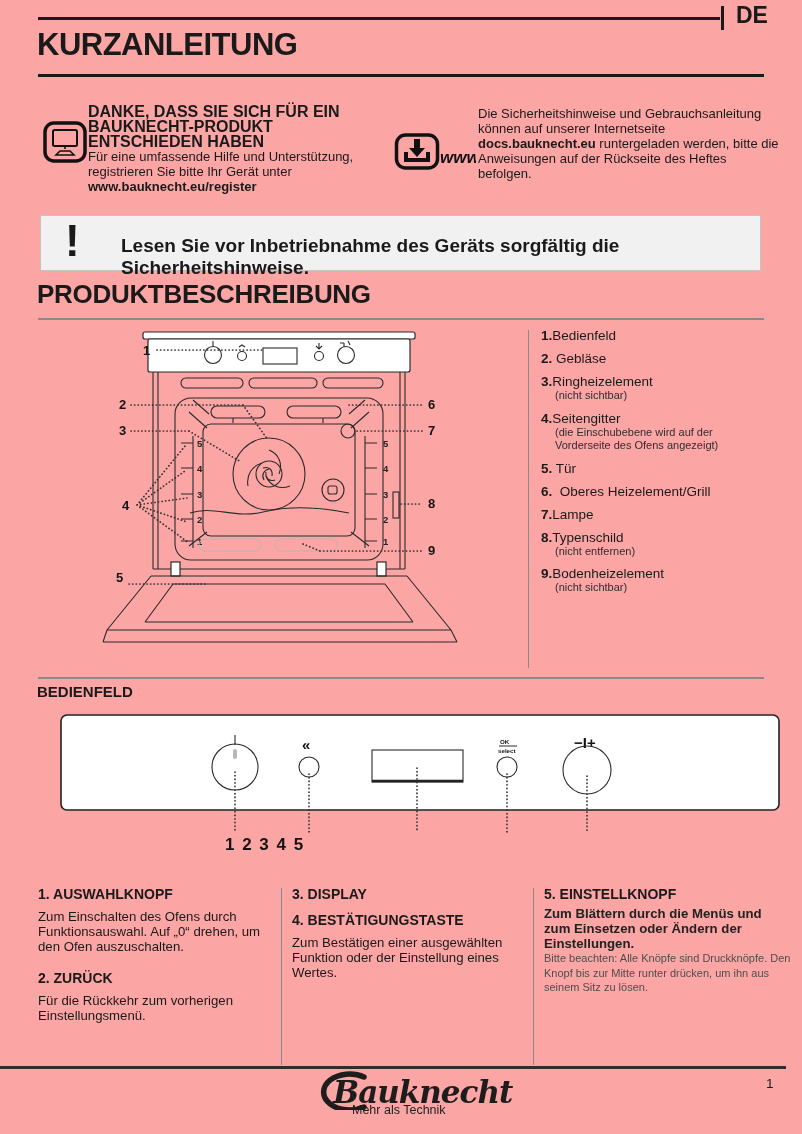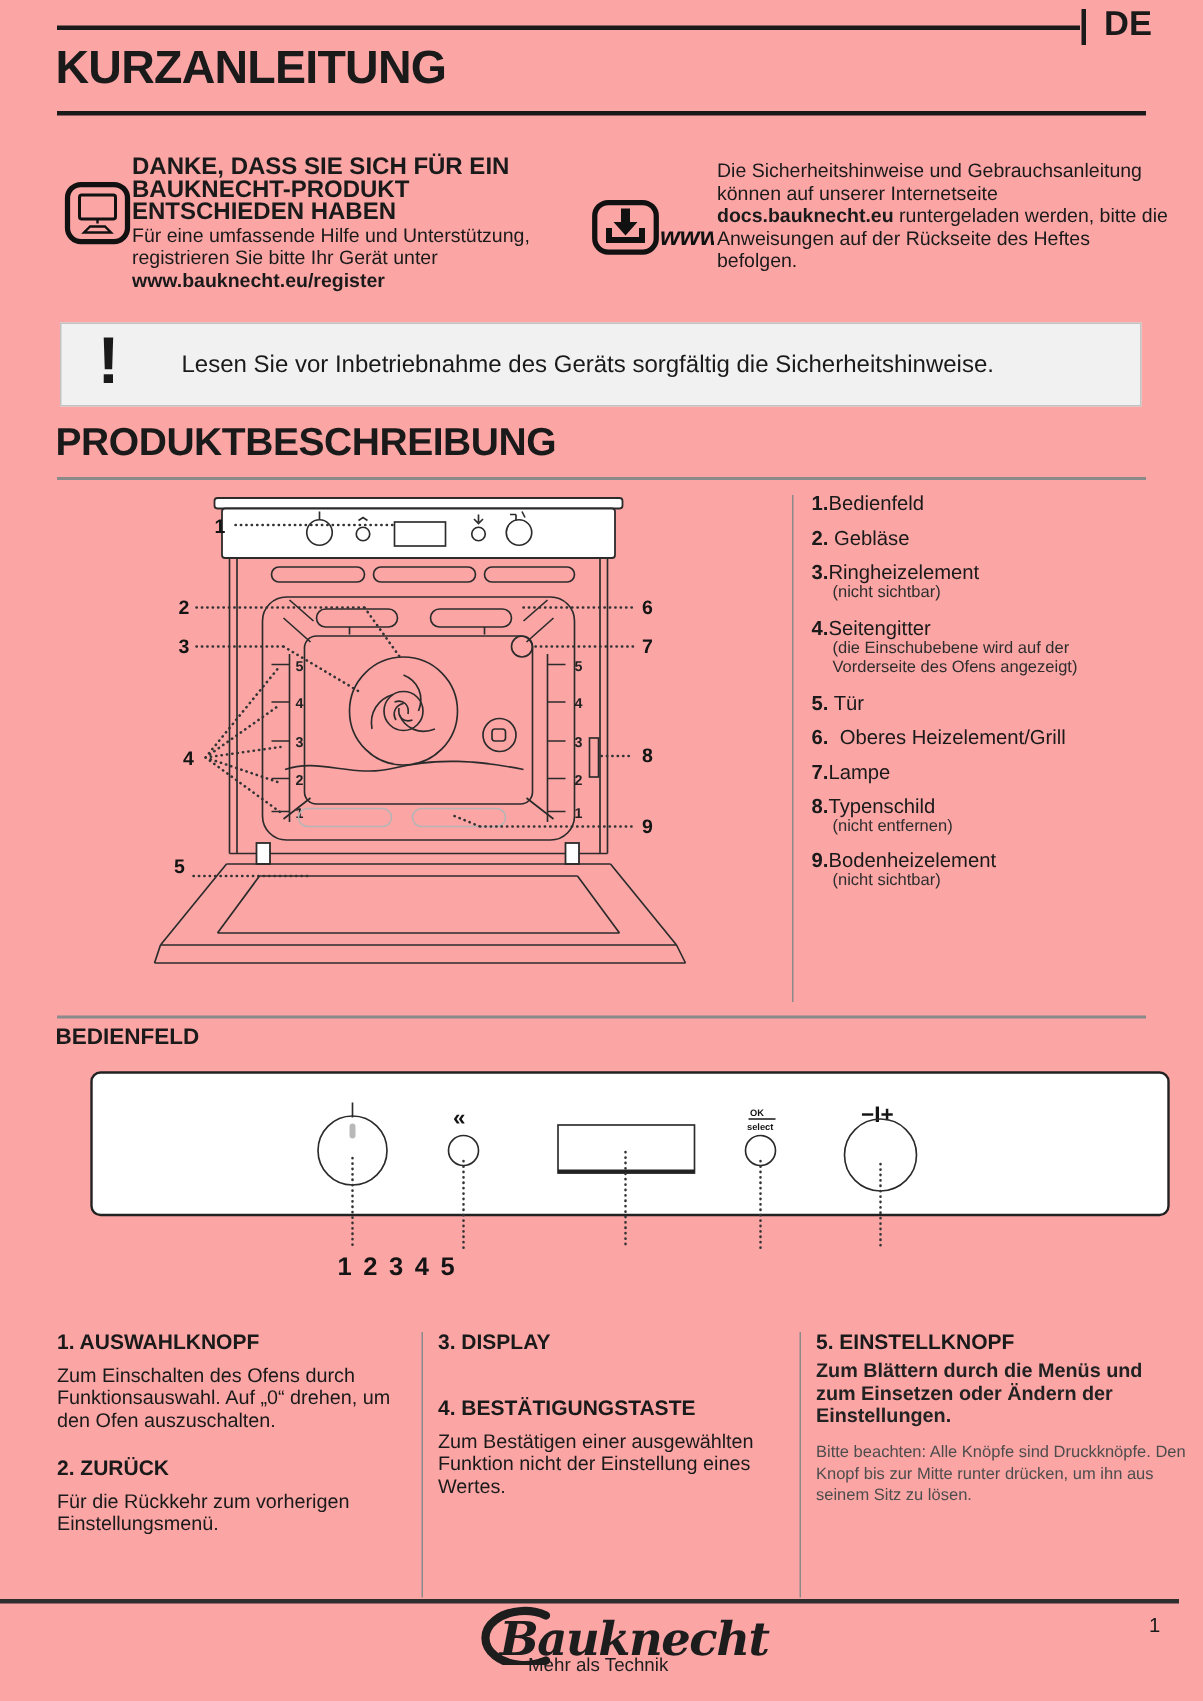"Lesen Sie vor Inbetriebnahme des" .warn-text { font-size: 16px -> 19px; font-weight: 400 -> 700 }
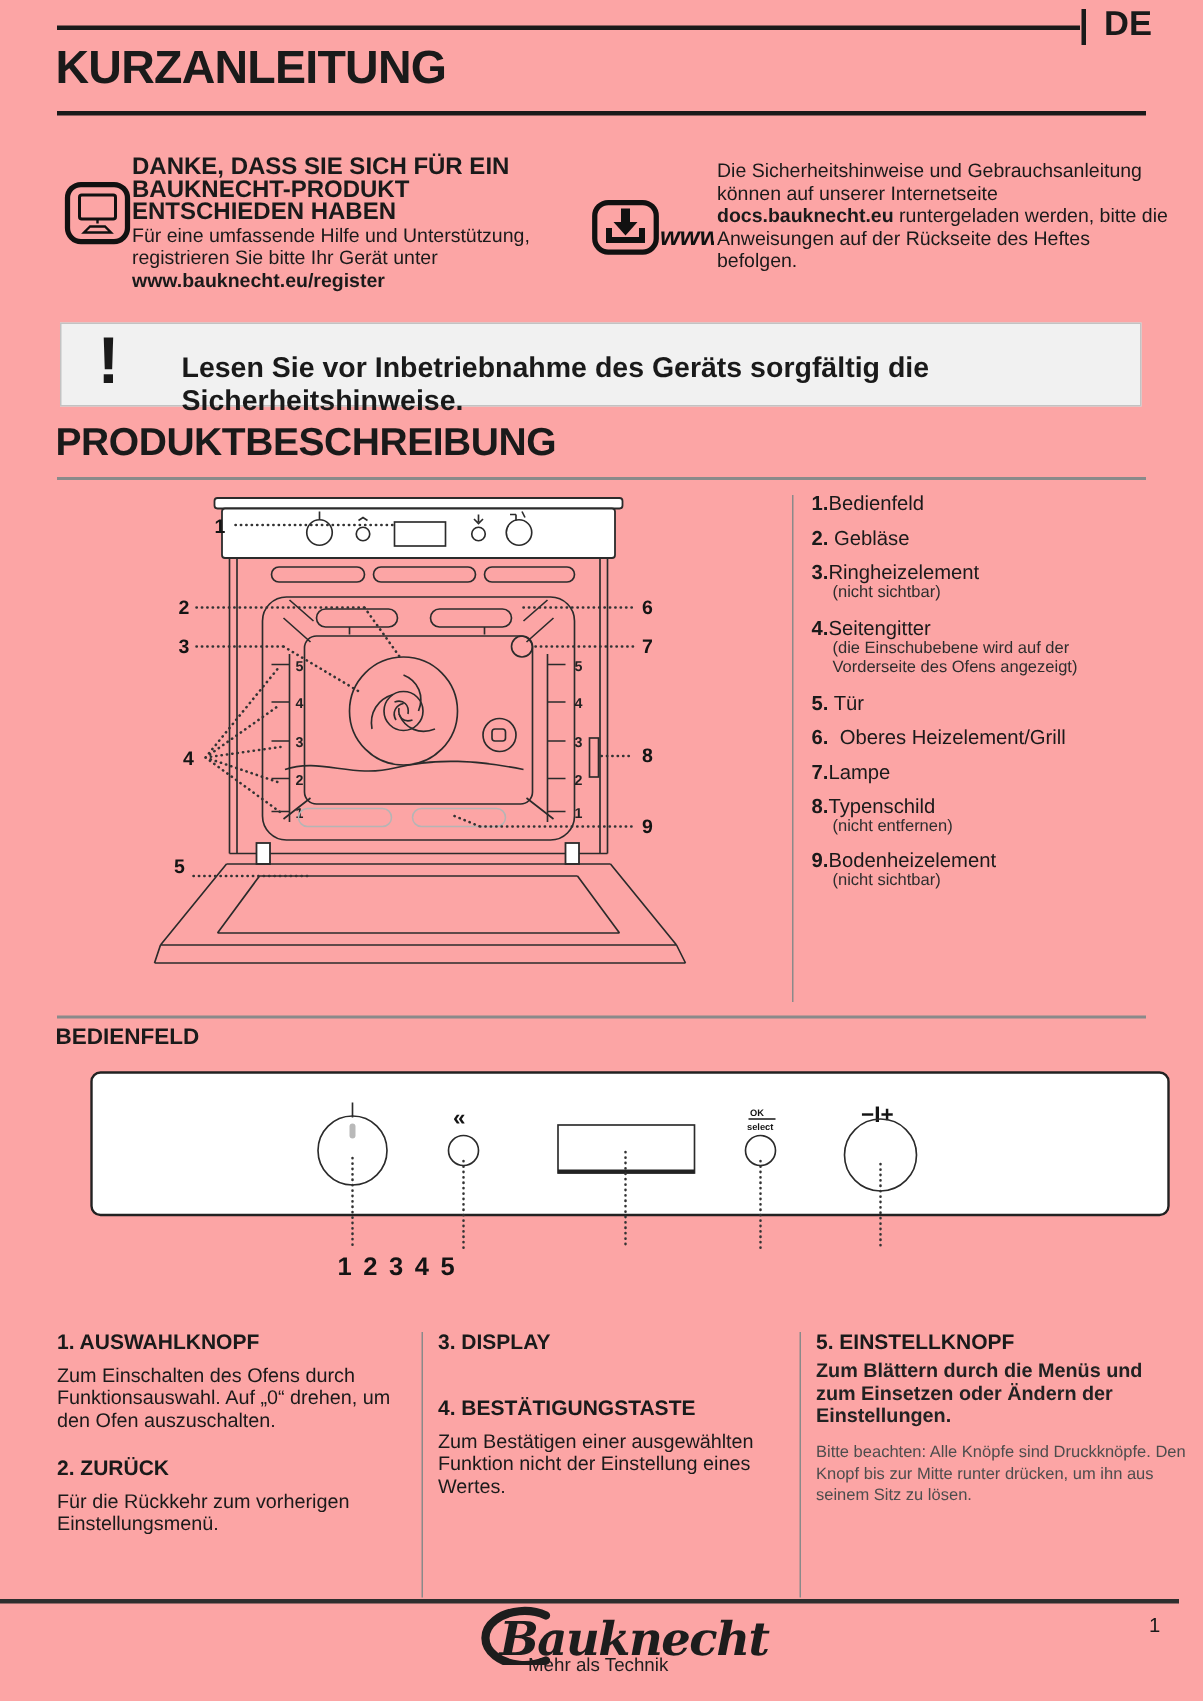"3. DISPLAY" div.c-h { margin-bottom: 28px -> 10px }
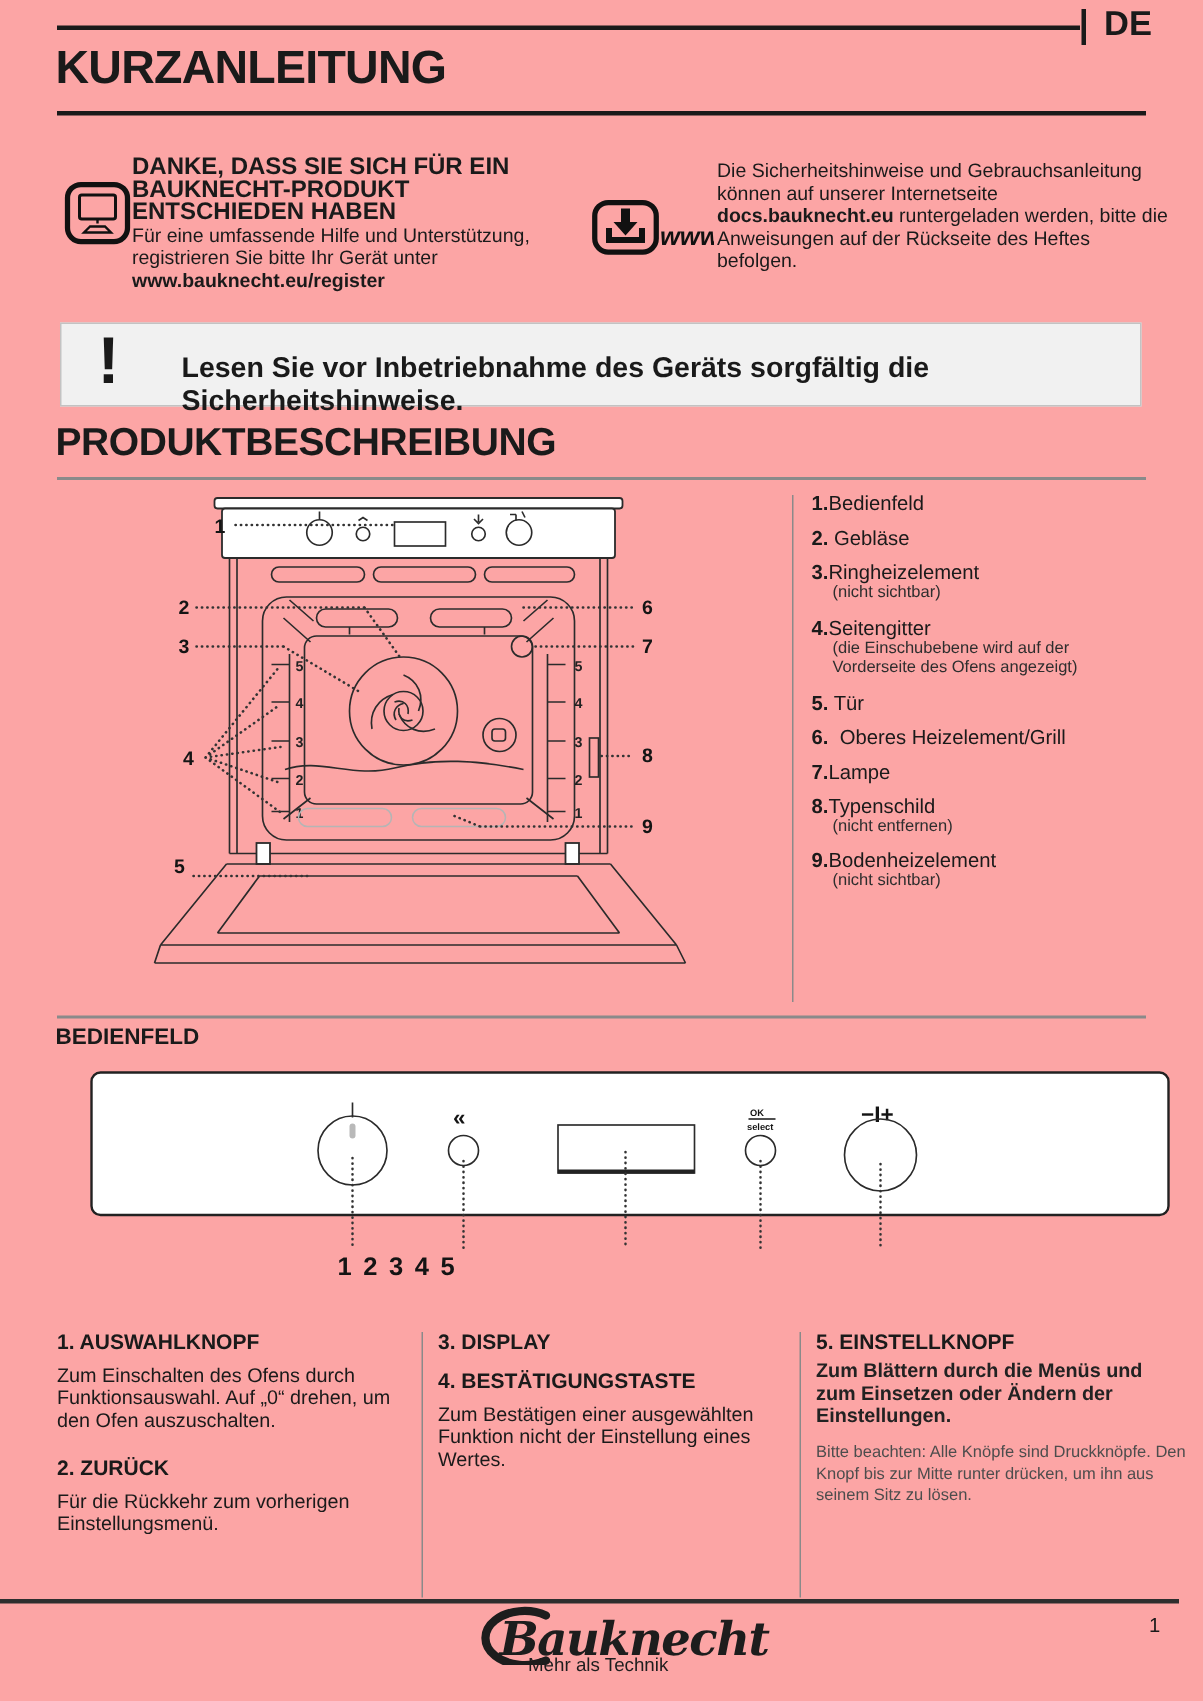"Zum Blättern durch die Menüs" .c-body-b { margin-bottom: 10px -> none }
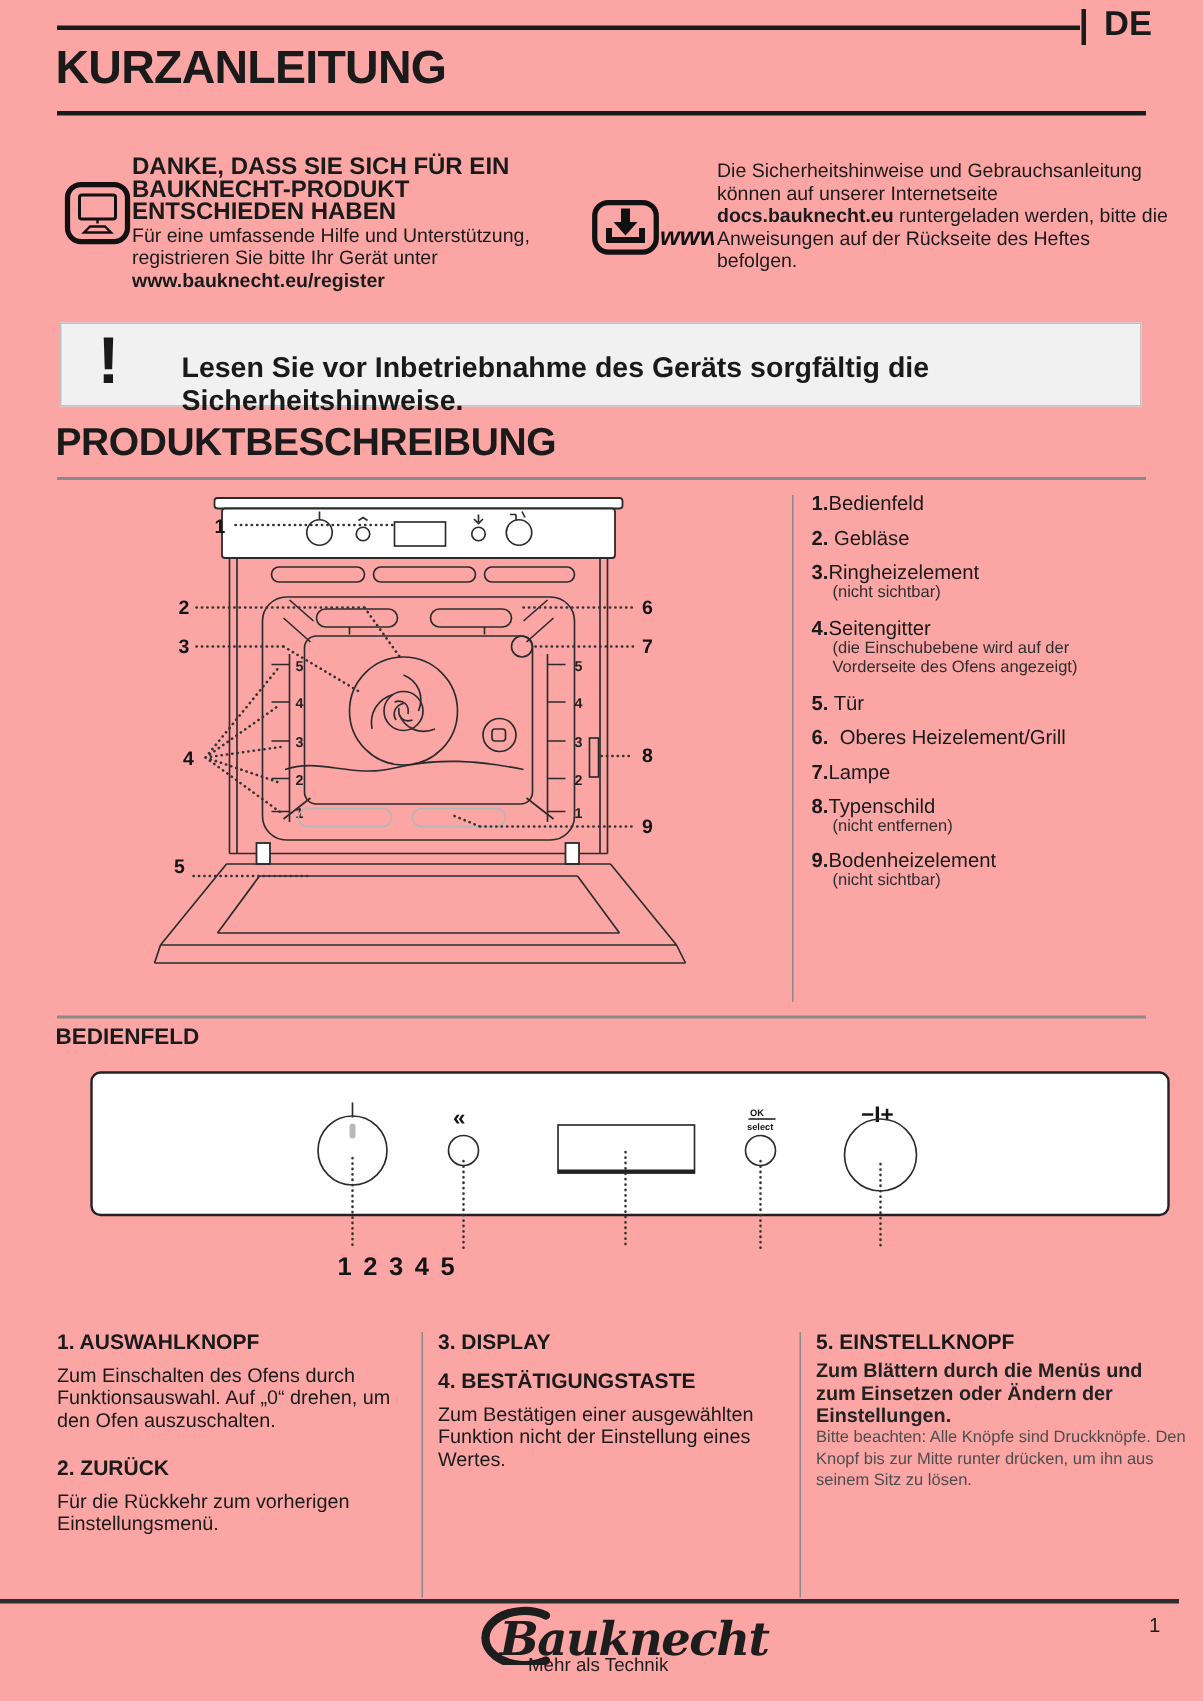"Zum Bestätigen einer ausgewählten" div.c-body { text: nicht -> oder }
